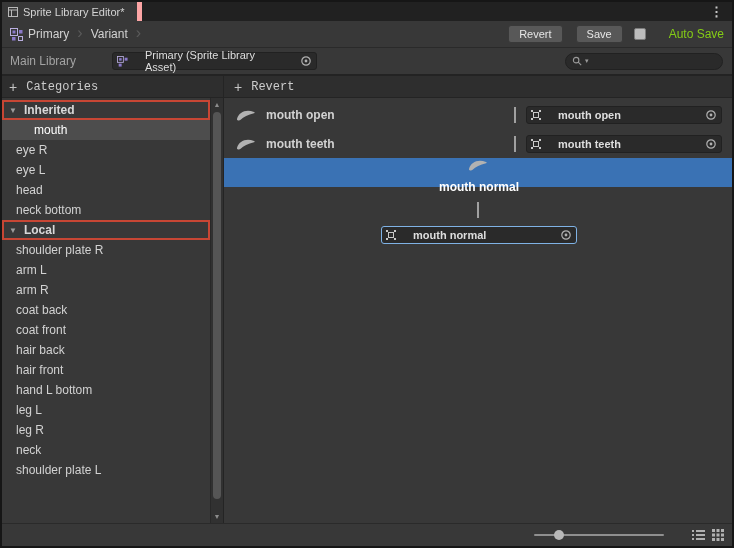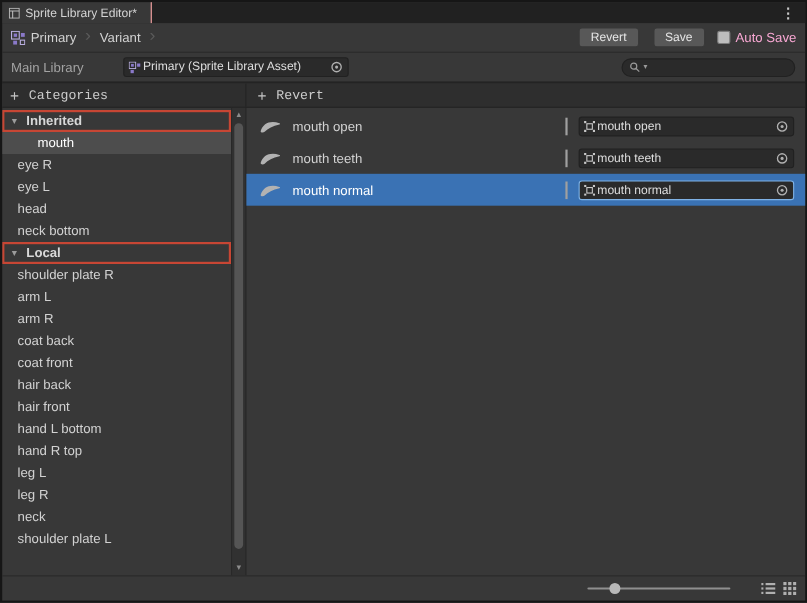"Sprite Library Editor*" .tab { border-right: 1px solid #fca5a5 -> 5px solid #fca5a5 }
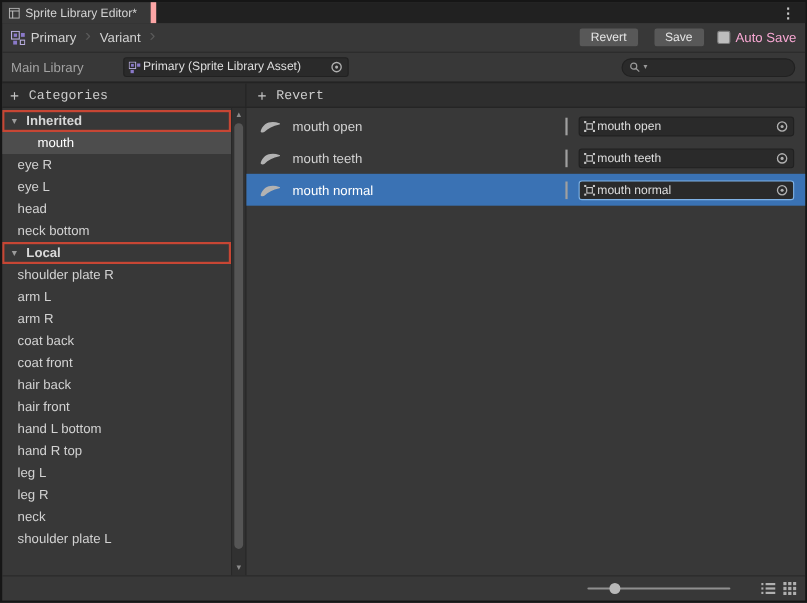"Auto Save" .autosave-label { color: #f9a8d4 -> #84cc16; margin-left: 0 -> 18px }
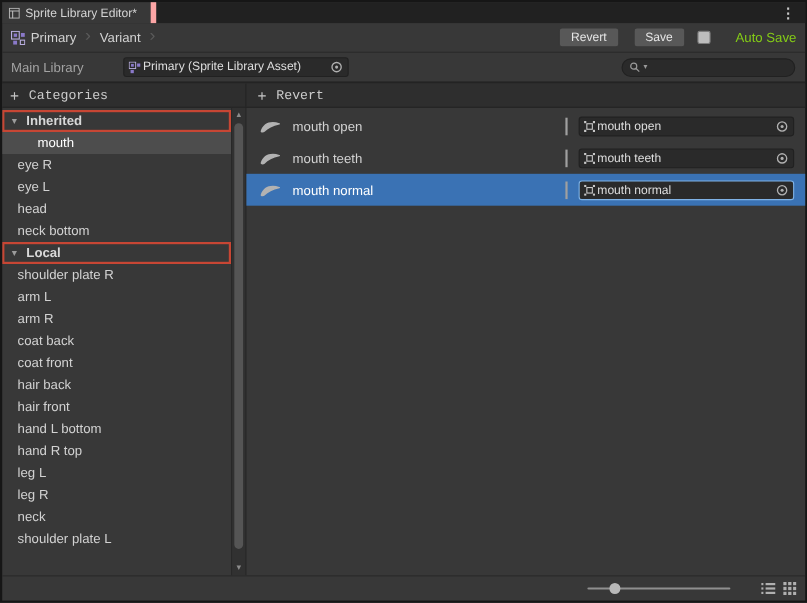"Primary (Sprite Library Asset)" .object-field { gap: 2px -> 17px }
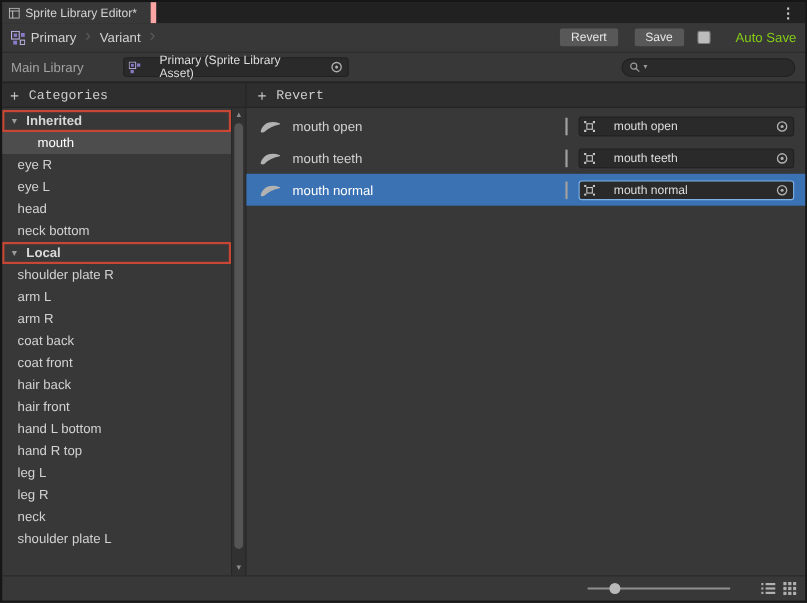"mouth open" .label-row { font-weight: none -> bold }
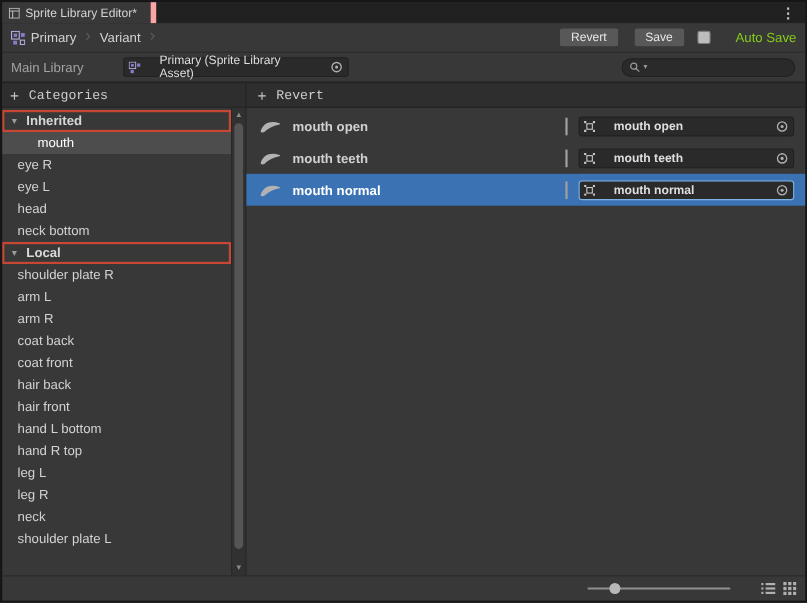"mouth normal" .label-row.selected { flex-direction: none -> column }
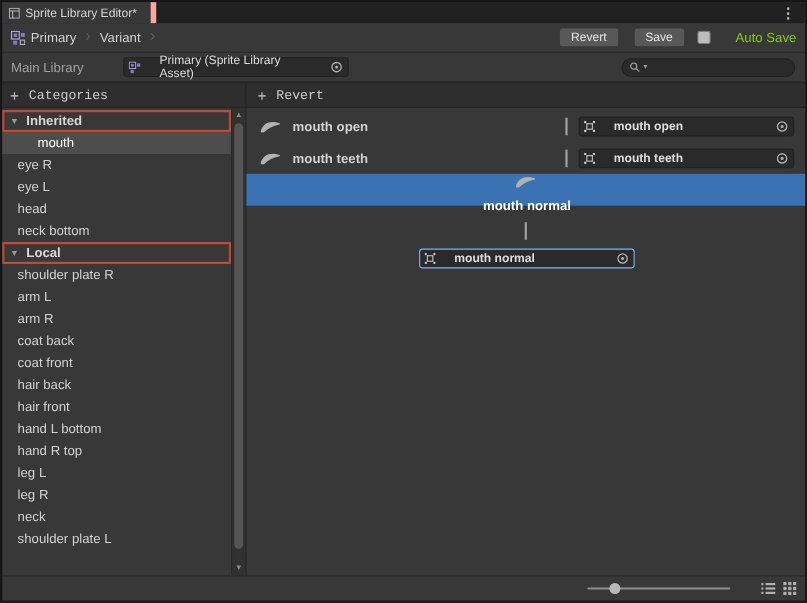"hand R top" div.cat-row { html: <div> <span>hand R top</span> </div> -> none }
